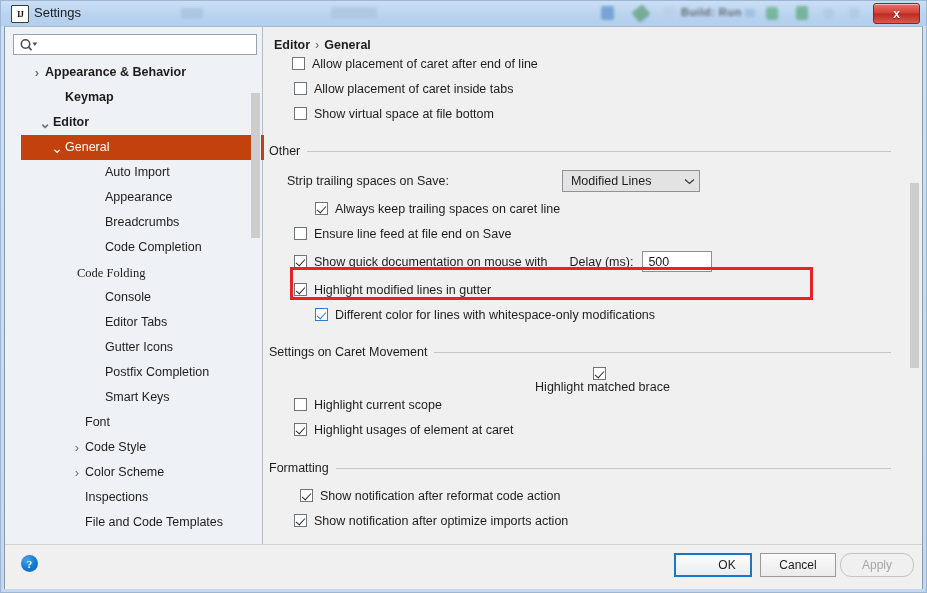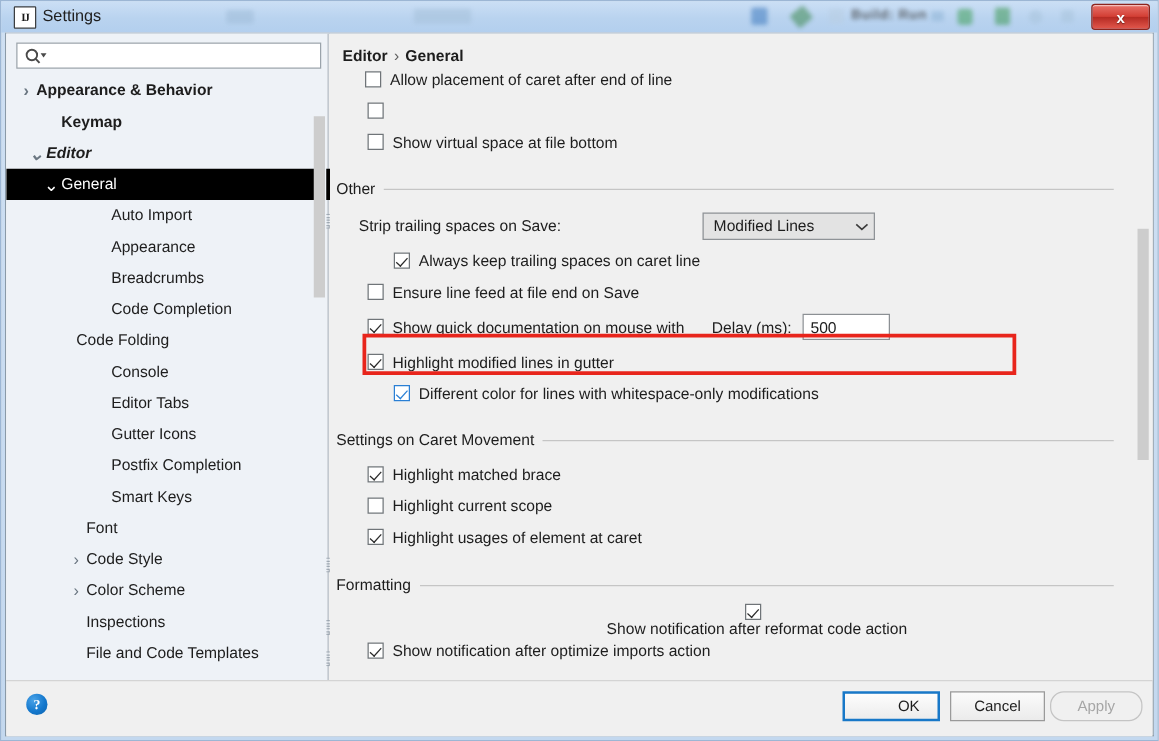"› Appearance & Behavior" .tree { left: 0 -> 16px }
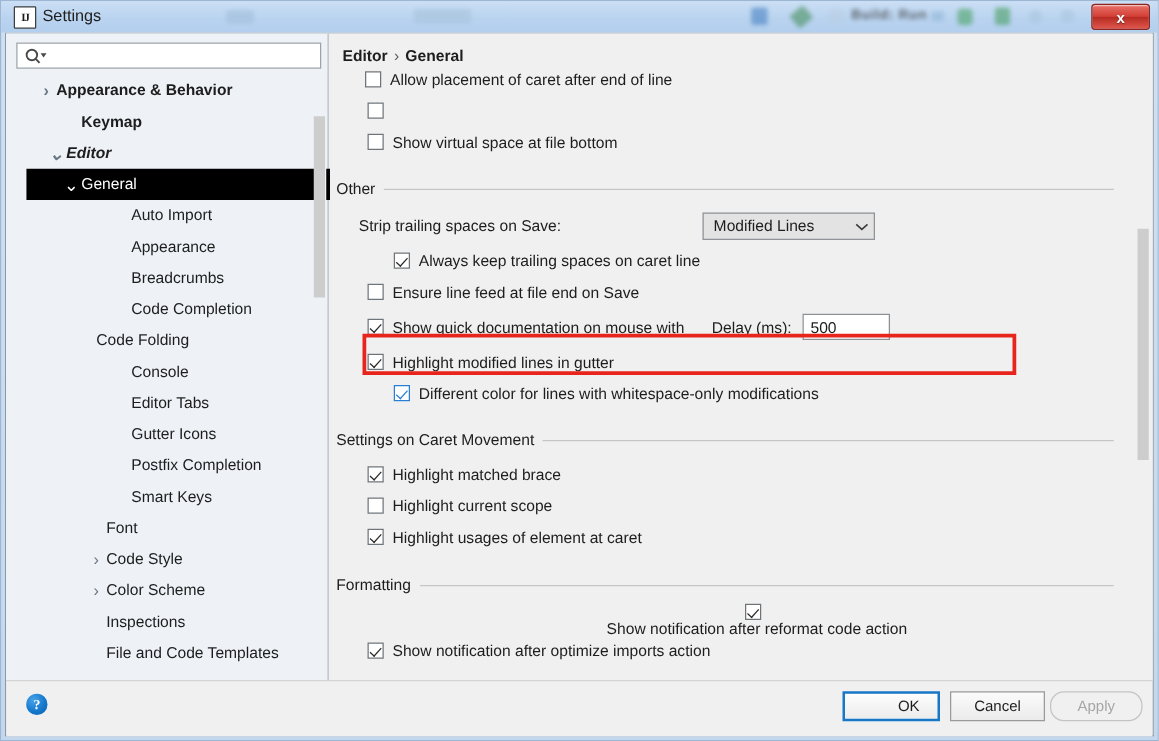"Allow placement of caret inside" span.cb-label { html: none -> <span>Allow placement of caret inside tabs</span> }
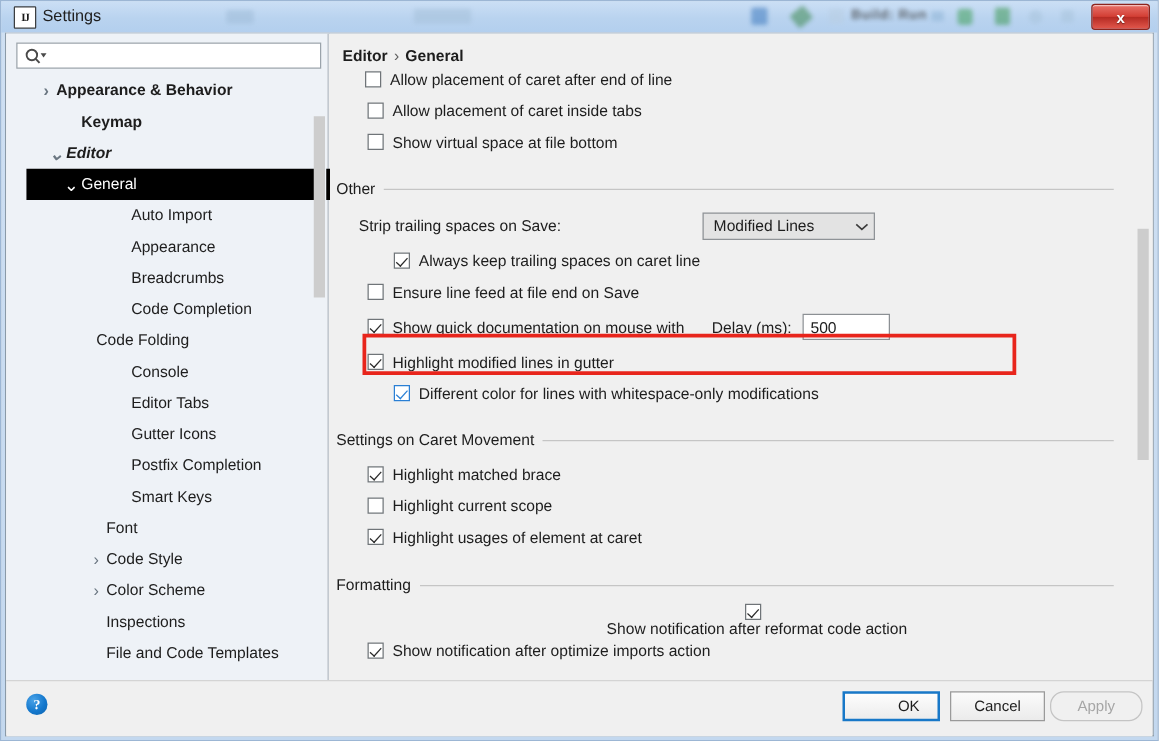"⌄ Editor" div.tree-row { font-style: italic -> none }
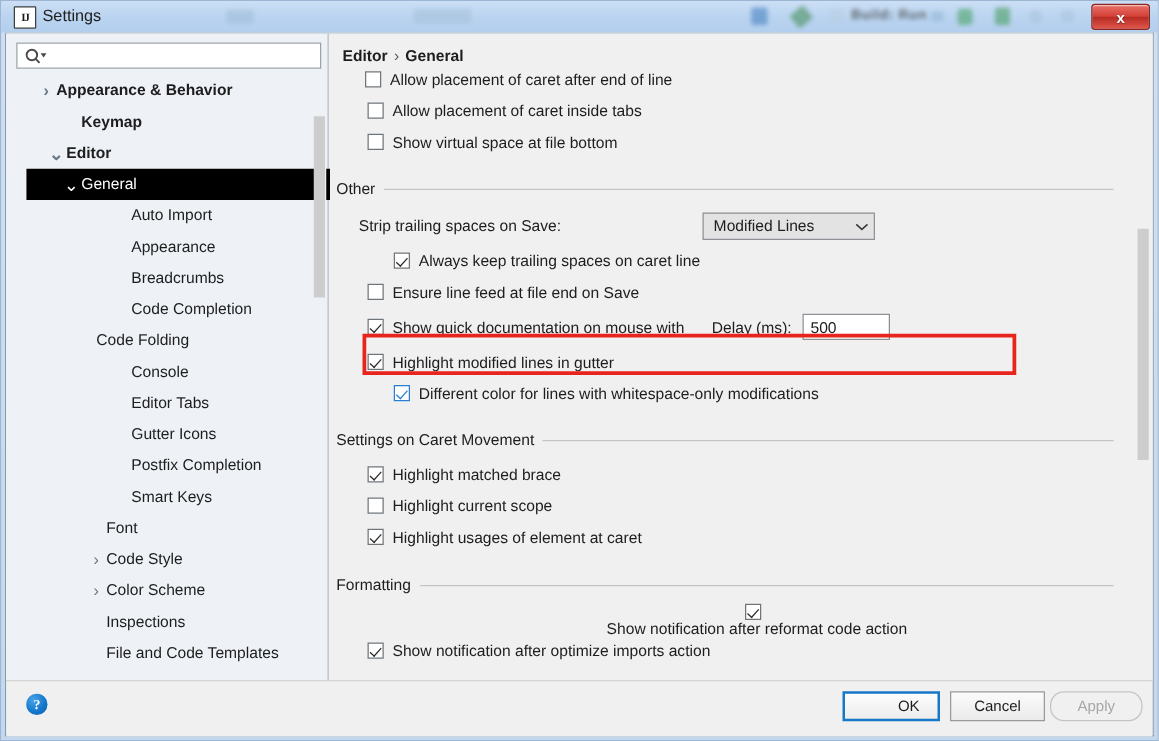"⌄ General" .tree-row.selected { background: #000000 -> #c2410c }
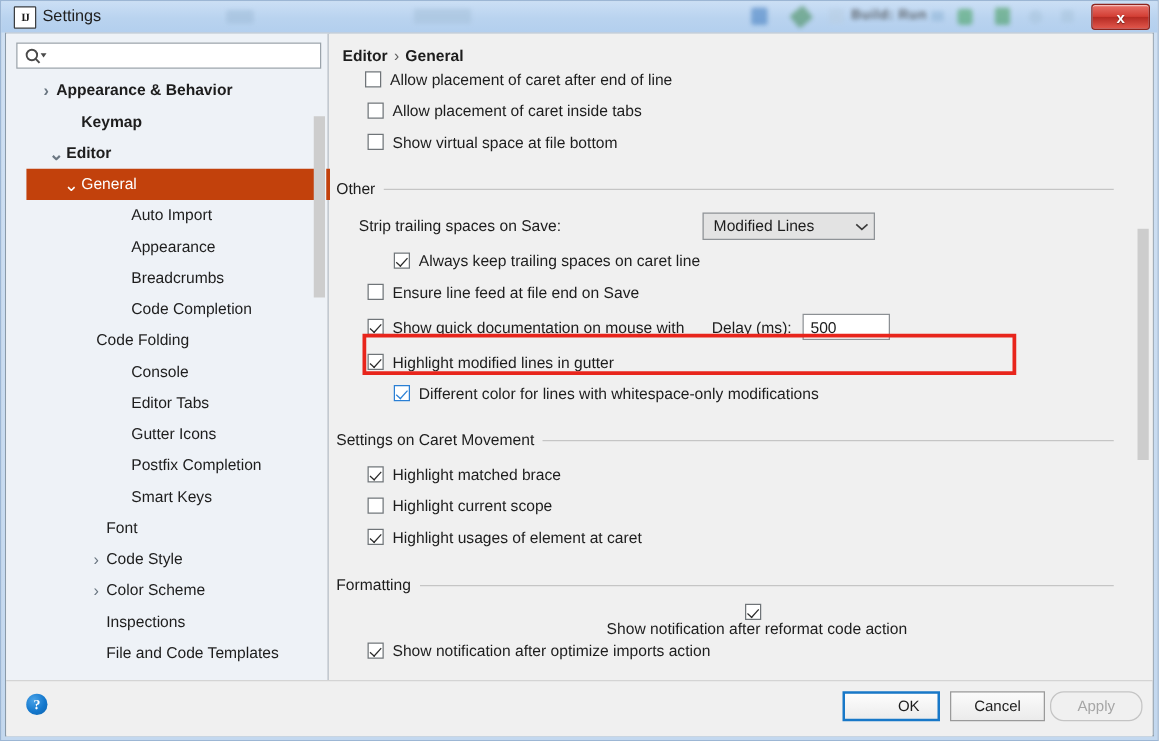"Code Folding" div.tree-row { font-family: none -> Liberation Serif, serif }
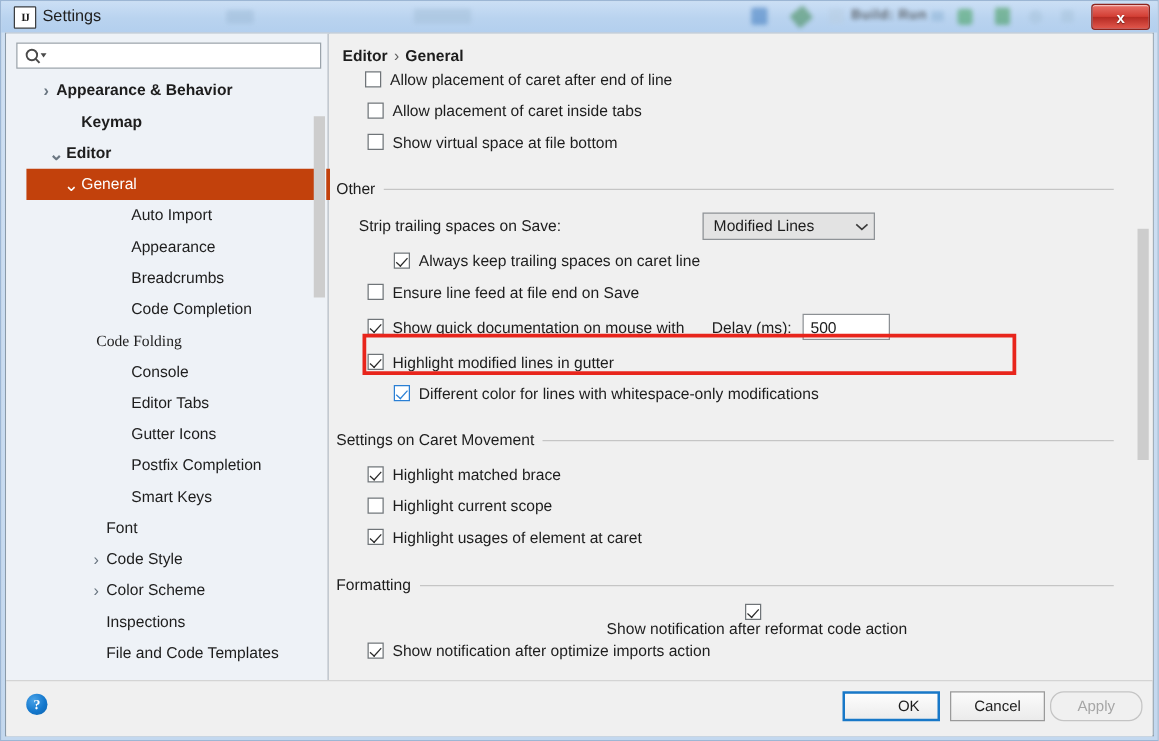"Highlight matched brace" div.row { flex-direction: none -> column }
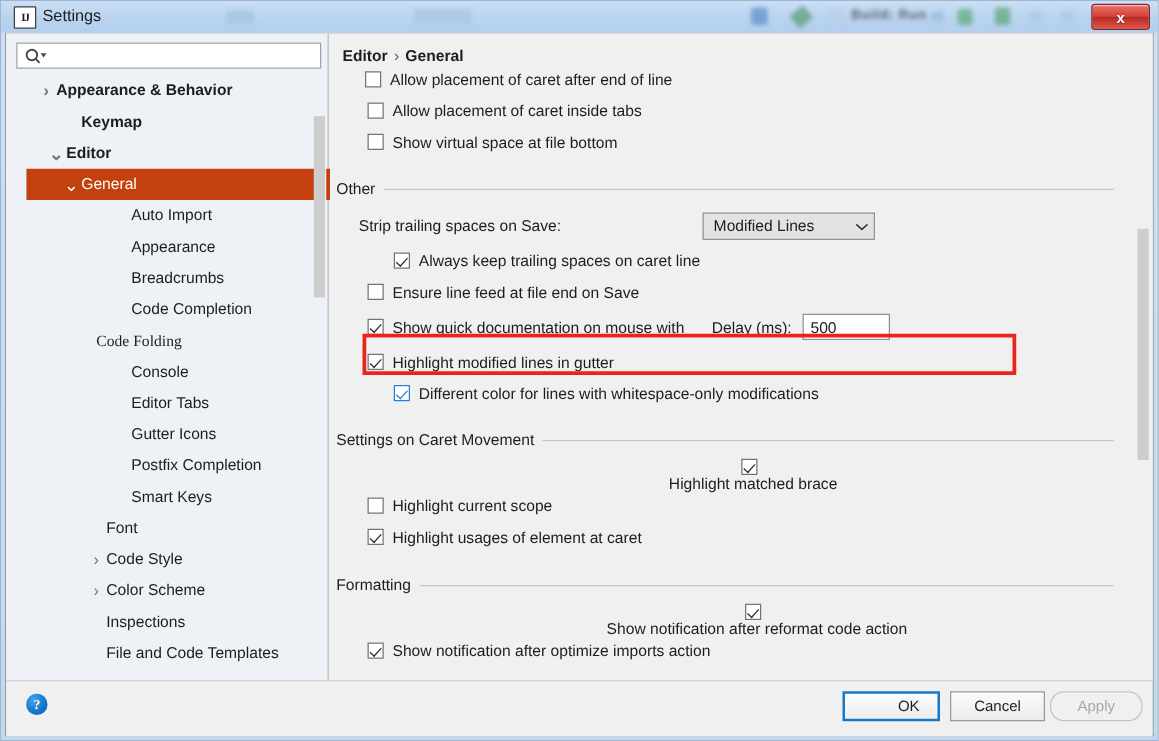"Show notification after reformat code" div.row { flex-direction: column -> none }
